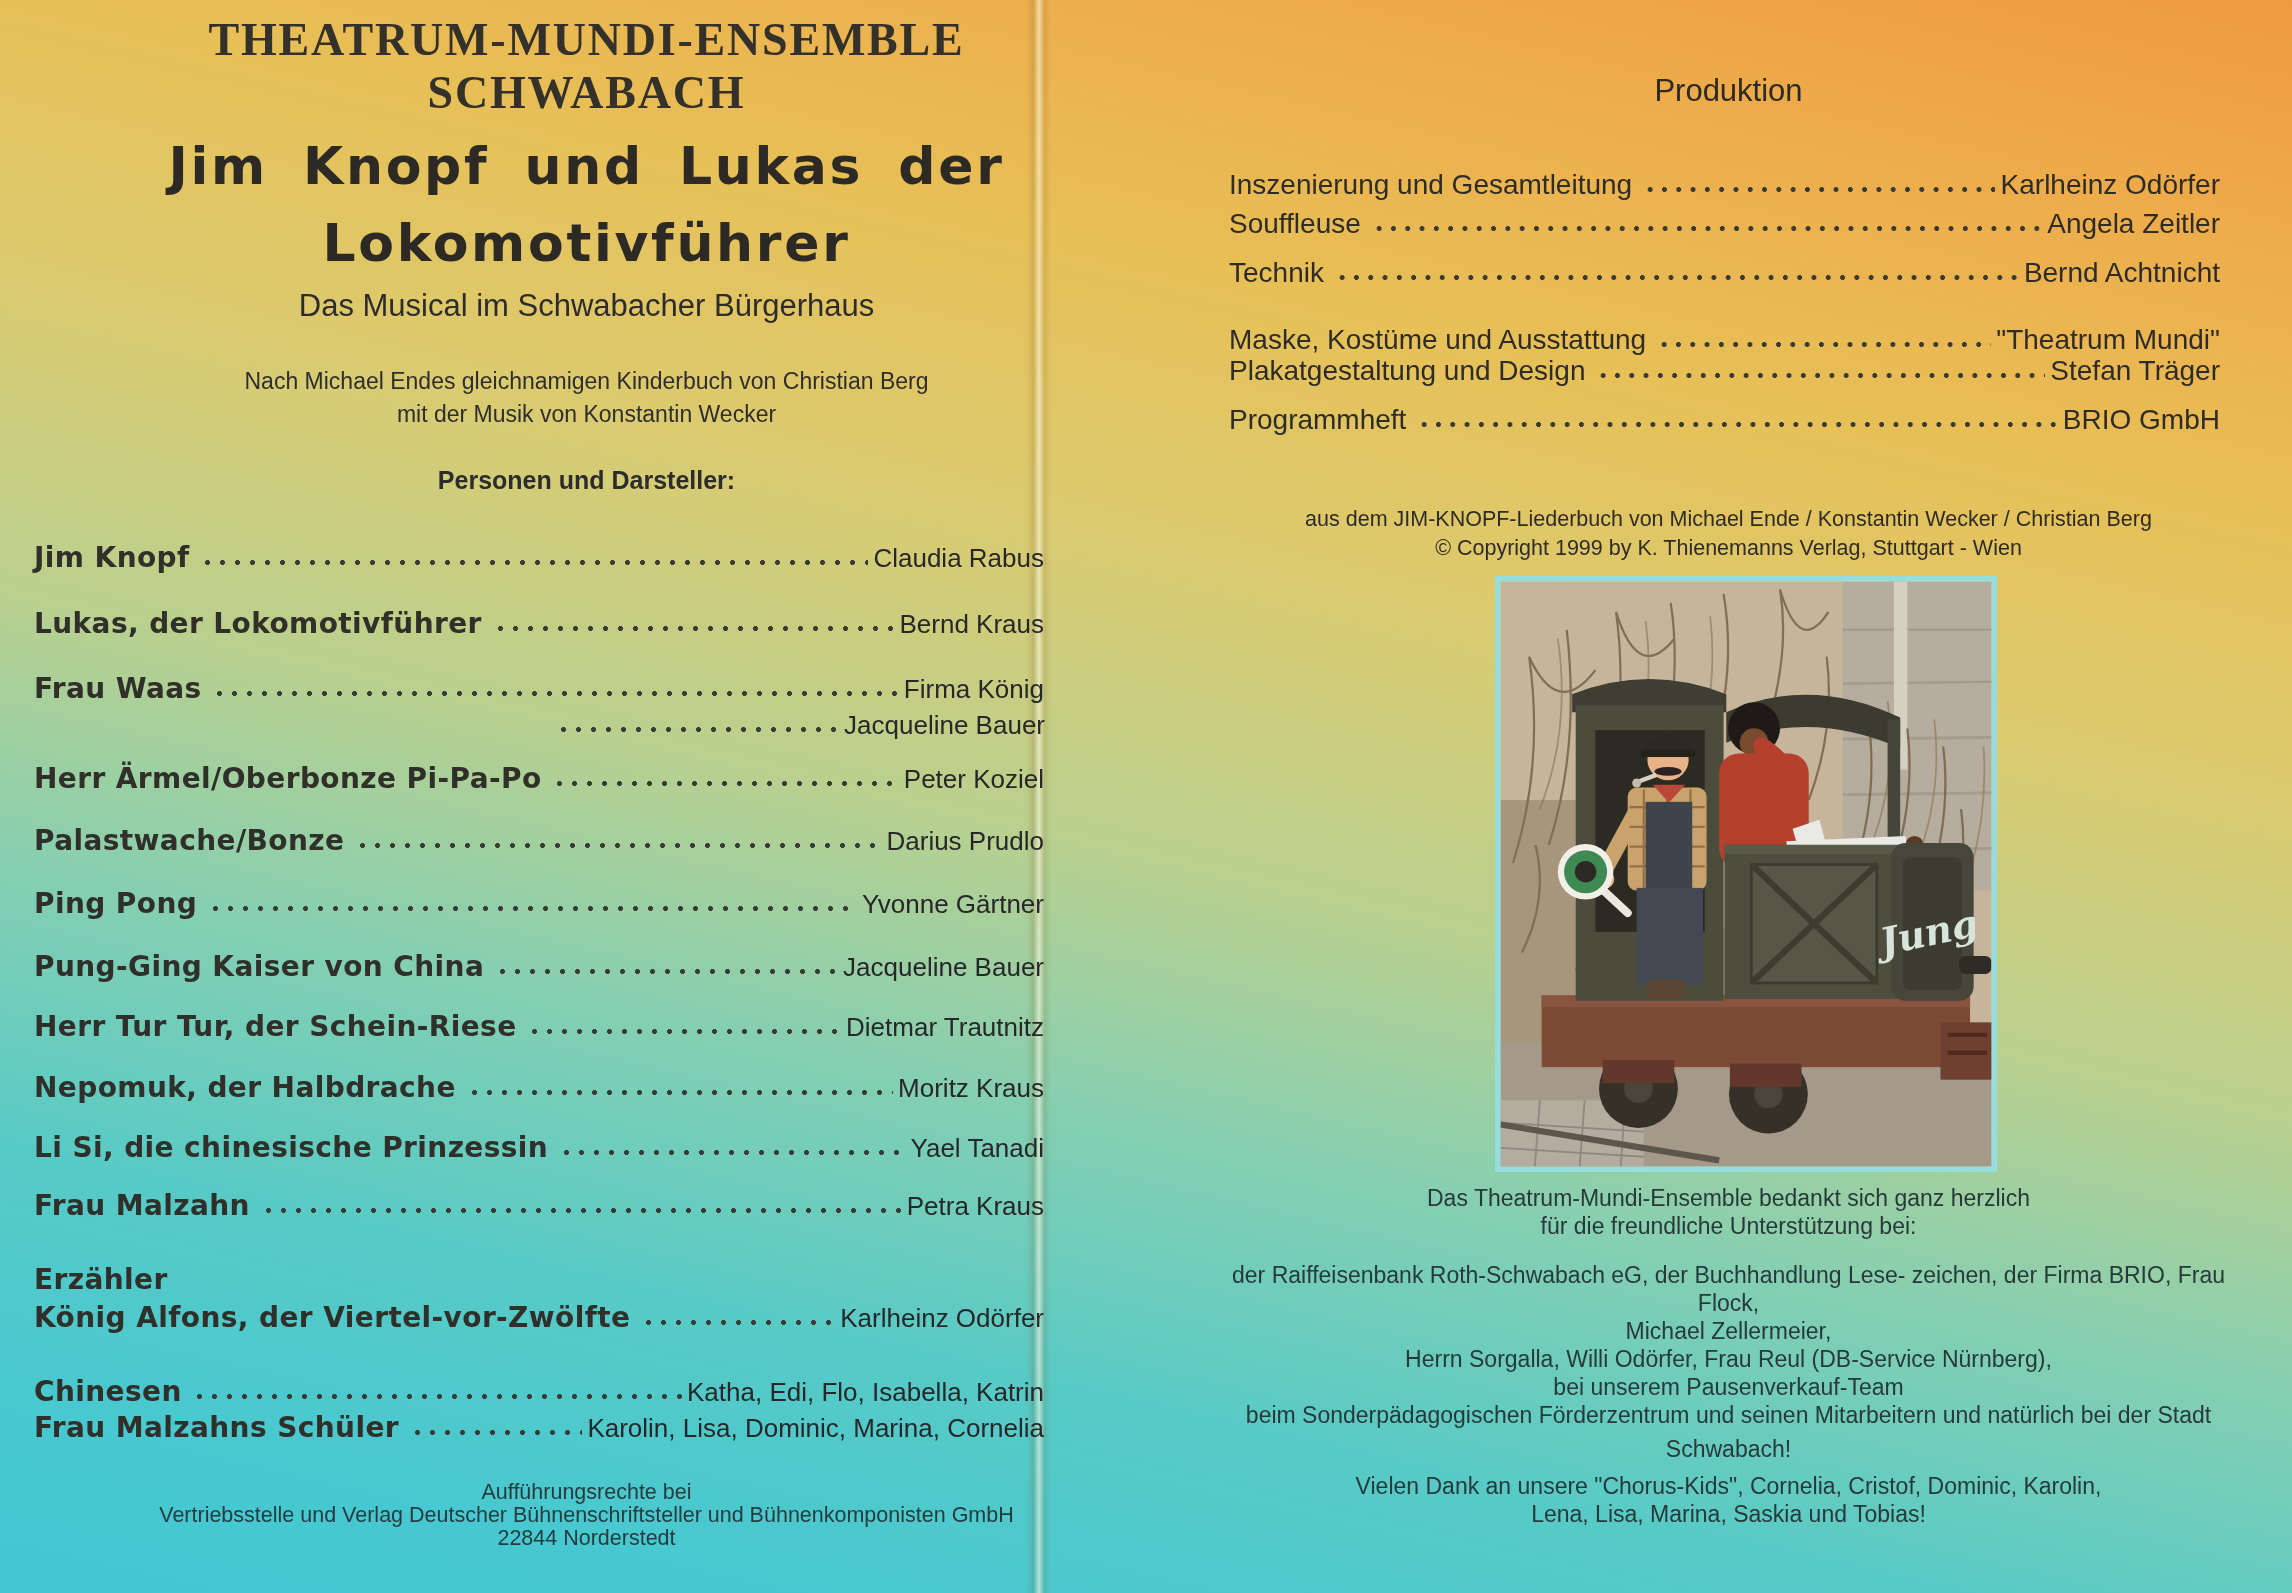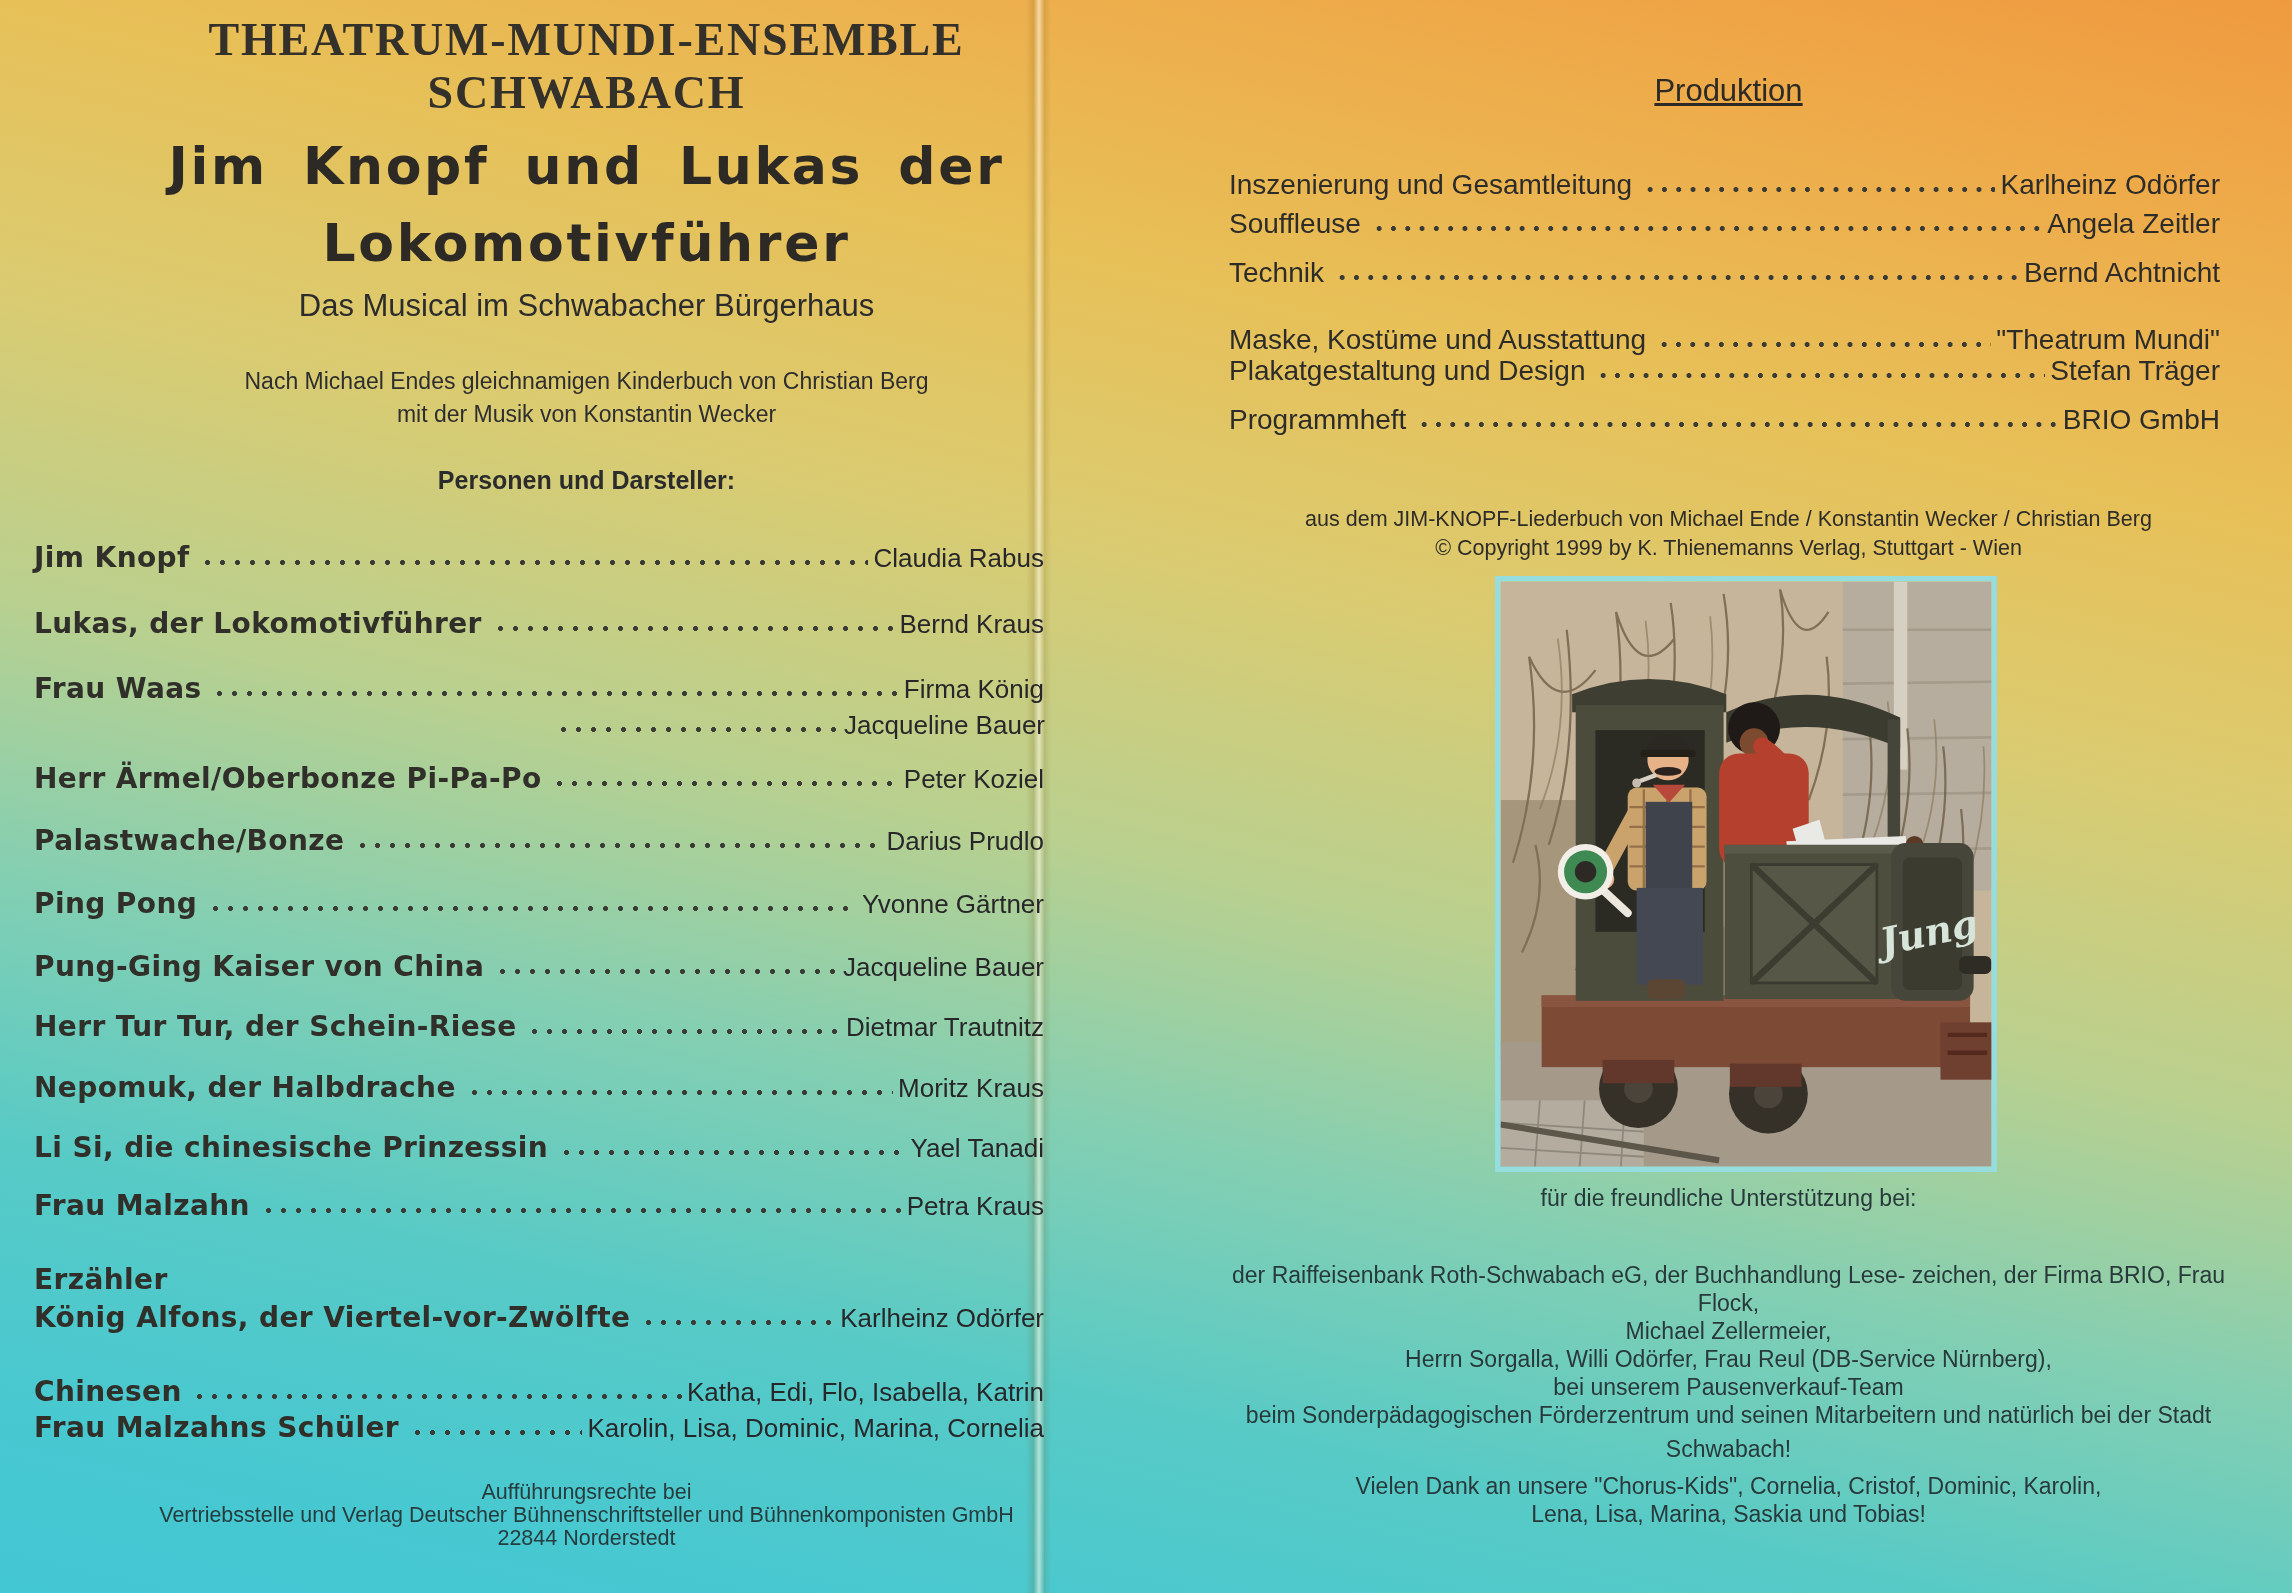"Produktion" .rp-heading { text-decoration: underline -> none }
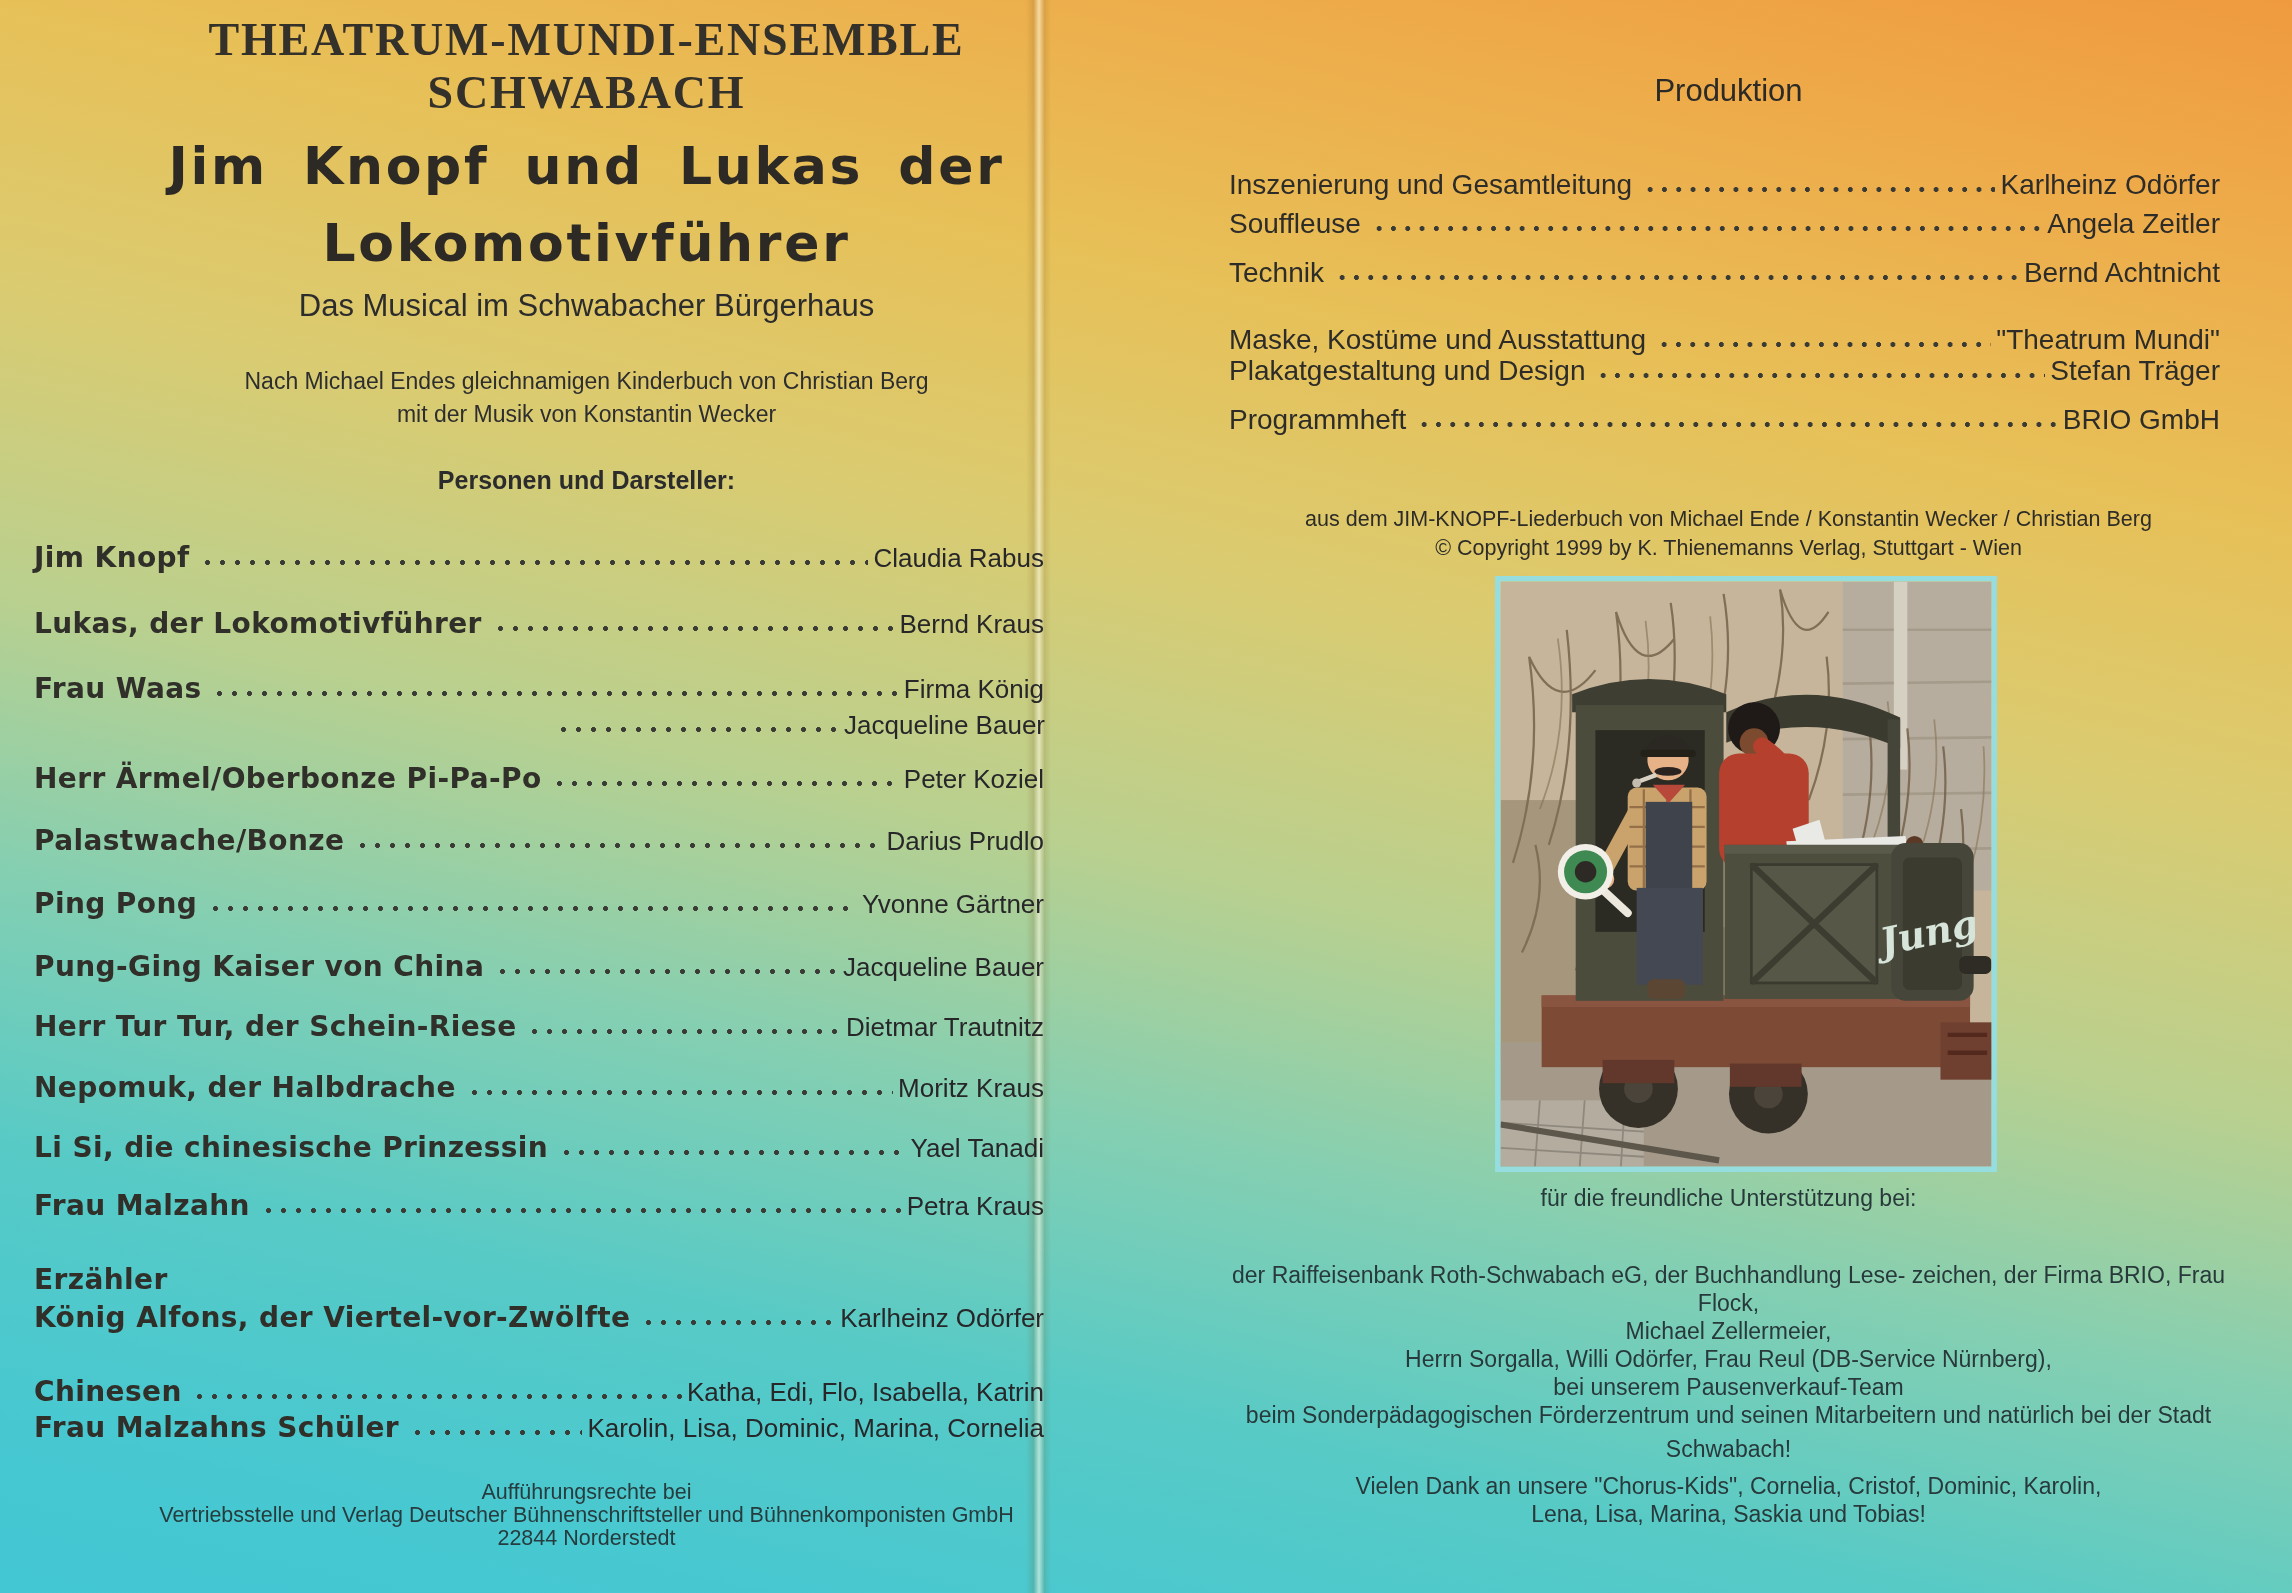"Das Theatrum-Mundi-Ensemble bedankt sich" div { html: none -> <div>Das Theatrum-Mundi-Ensemble bedankt sich ganz herzlich</div> }
